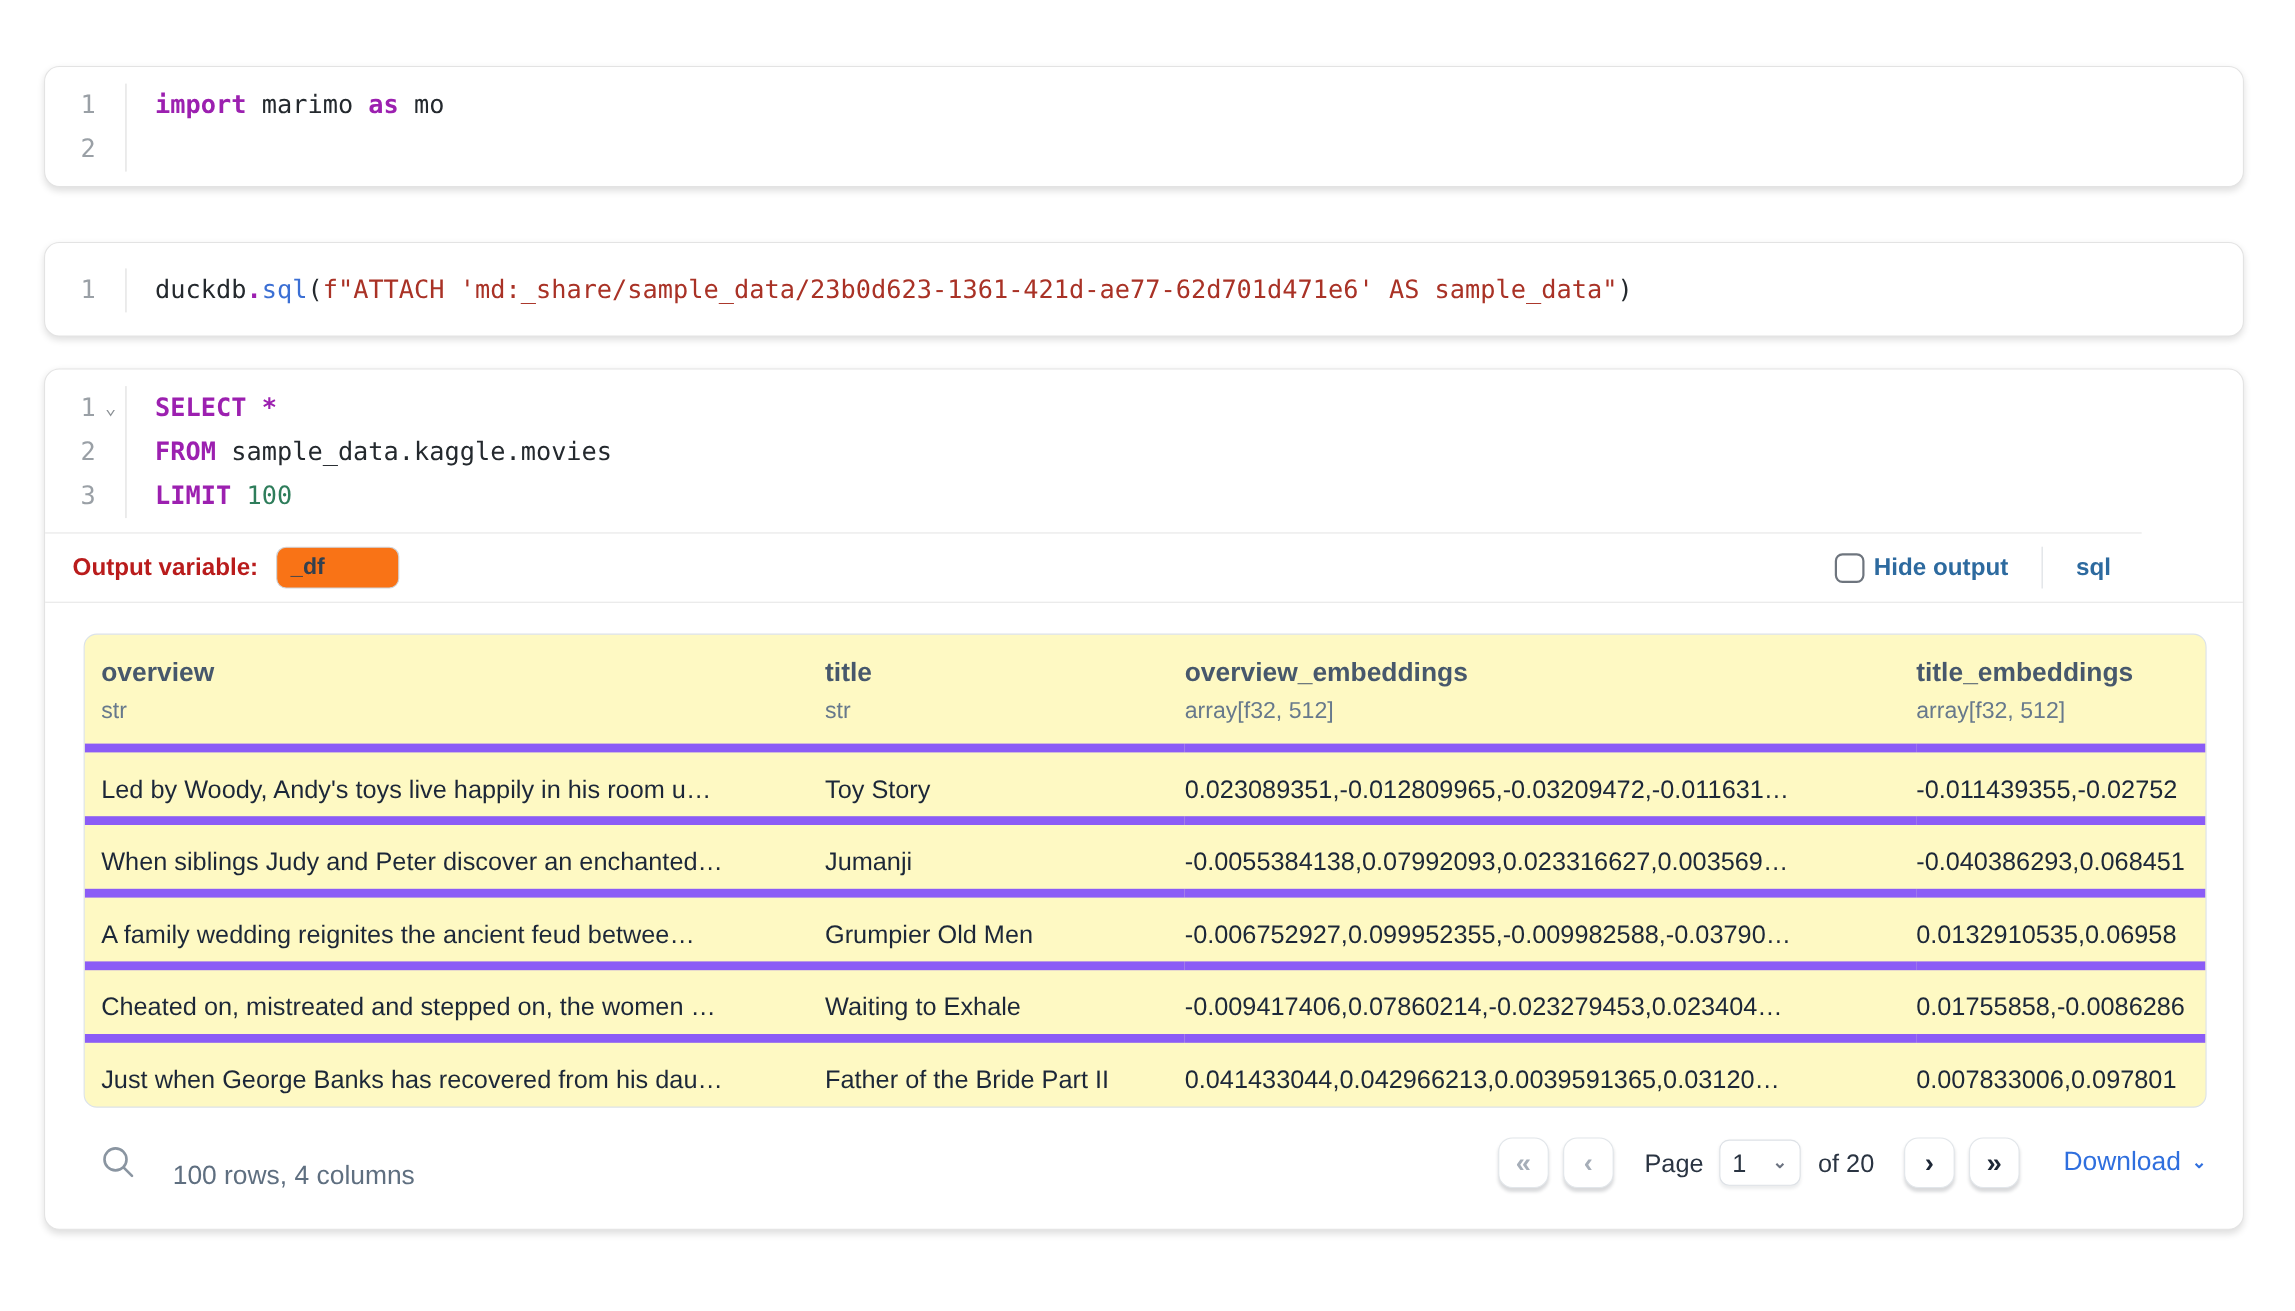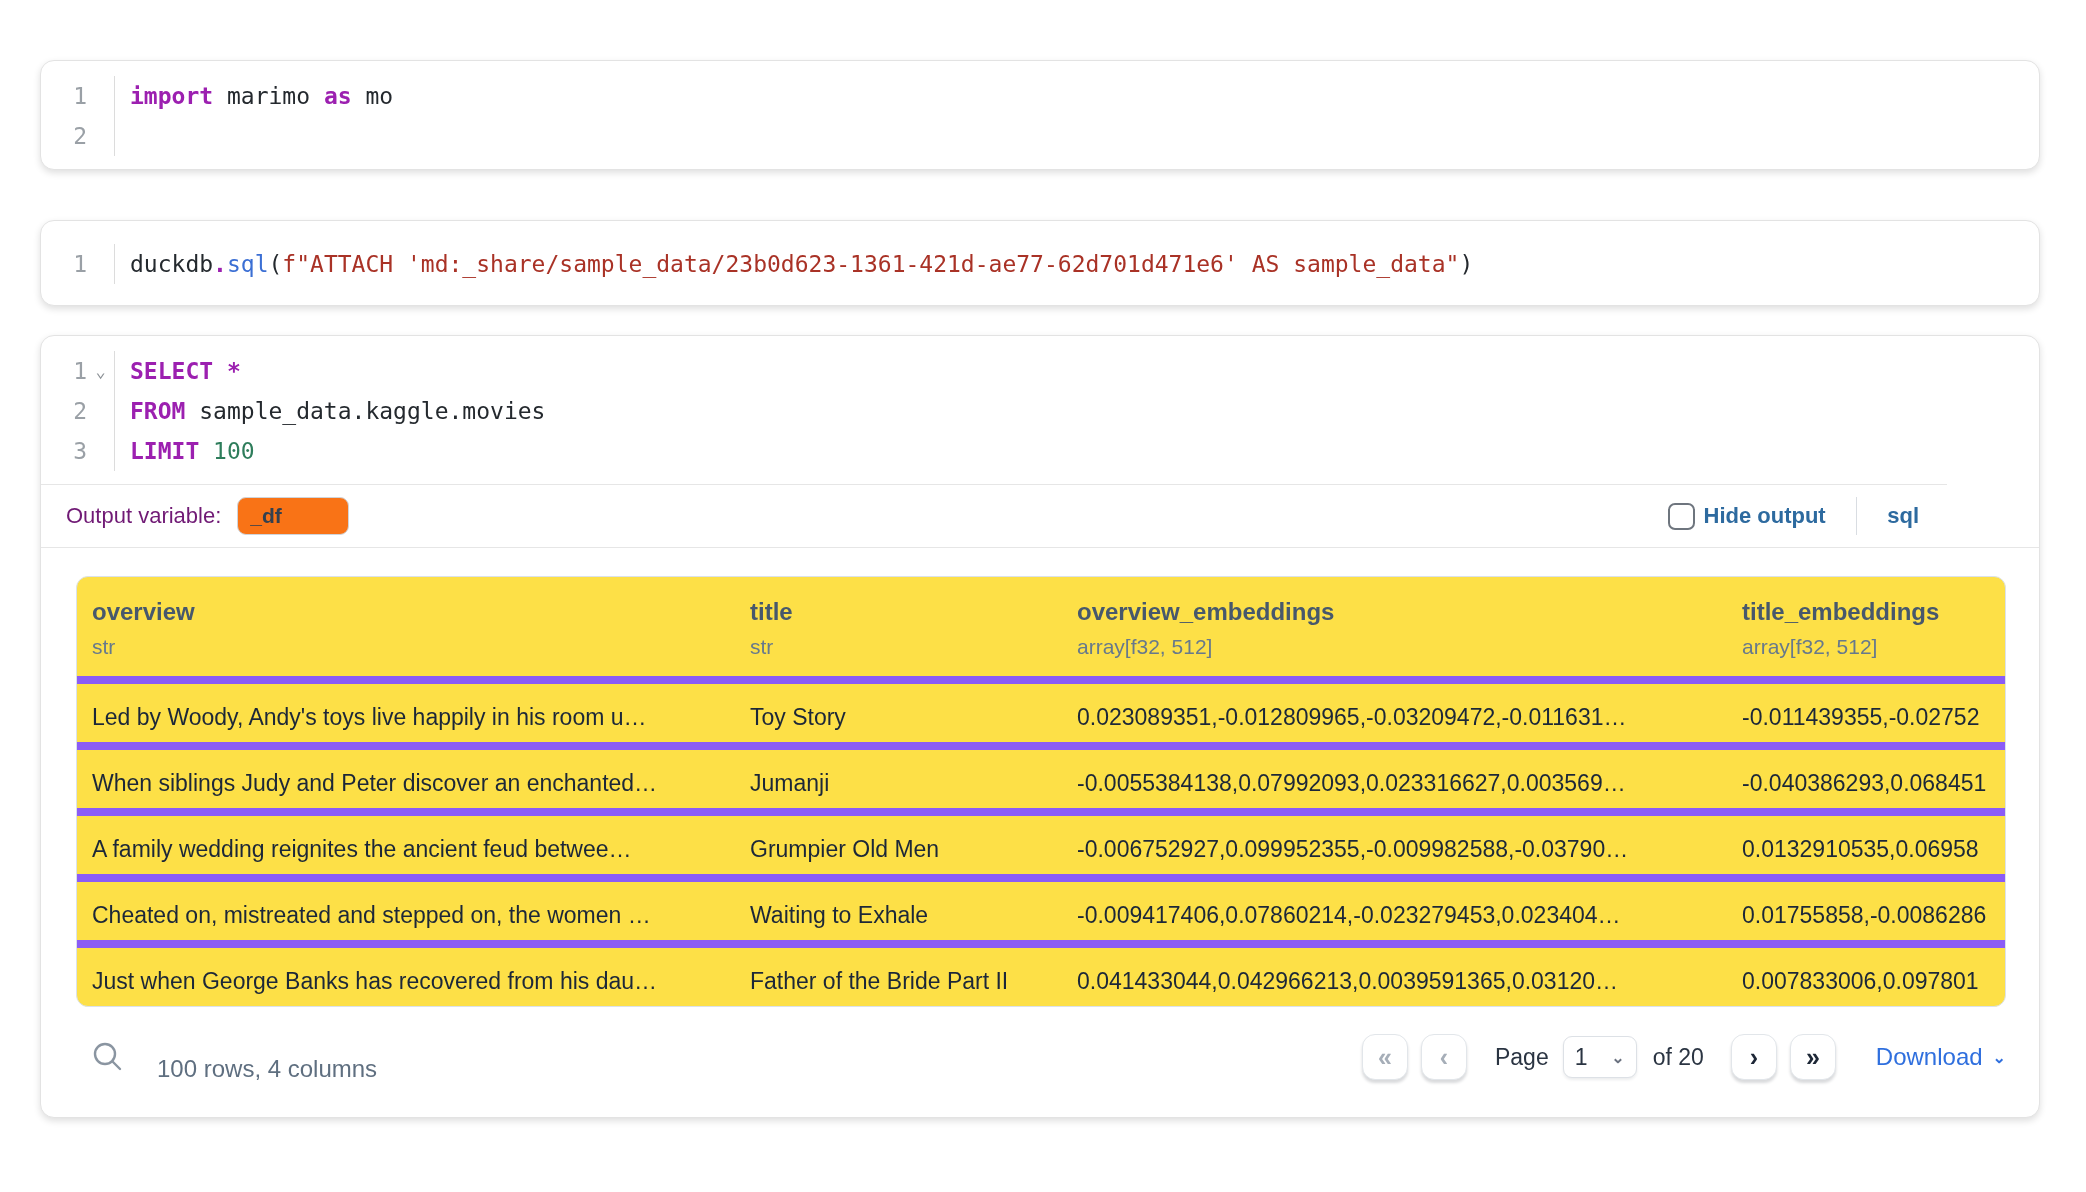"import marimo as mo" .code { padding-left: 15px -> 26px }
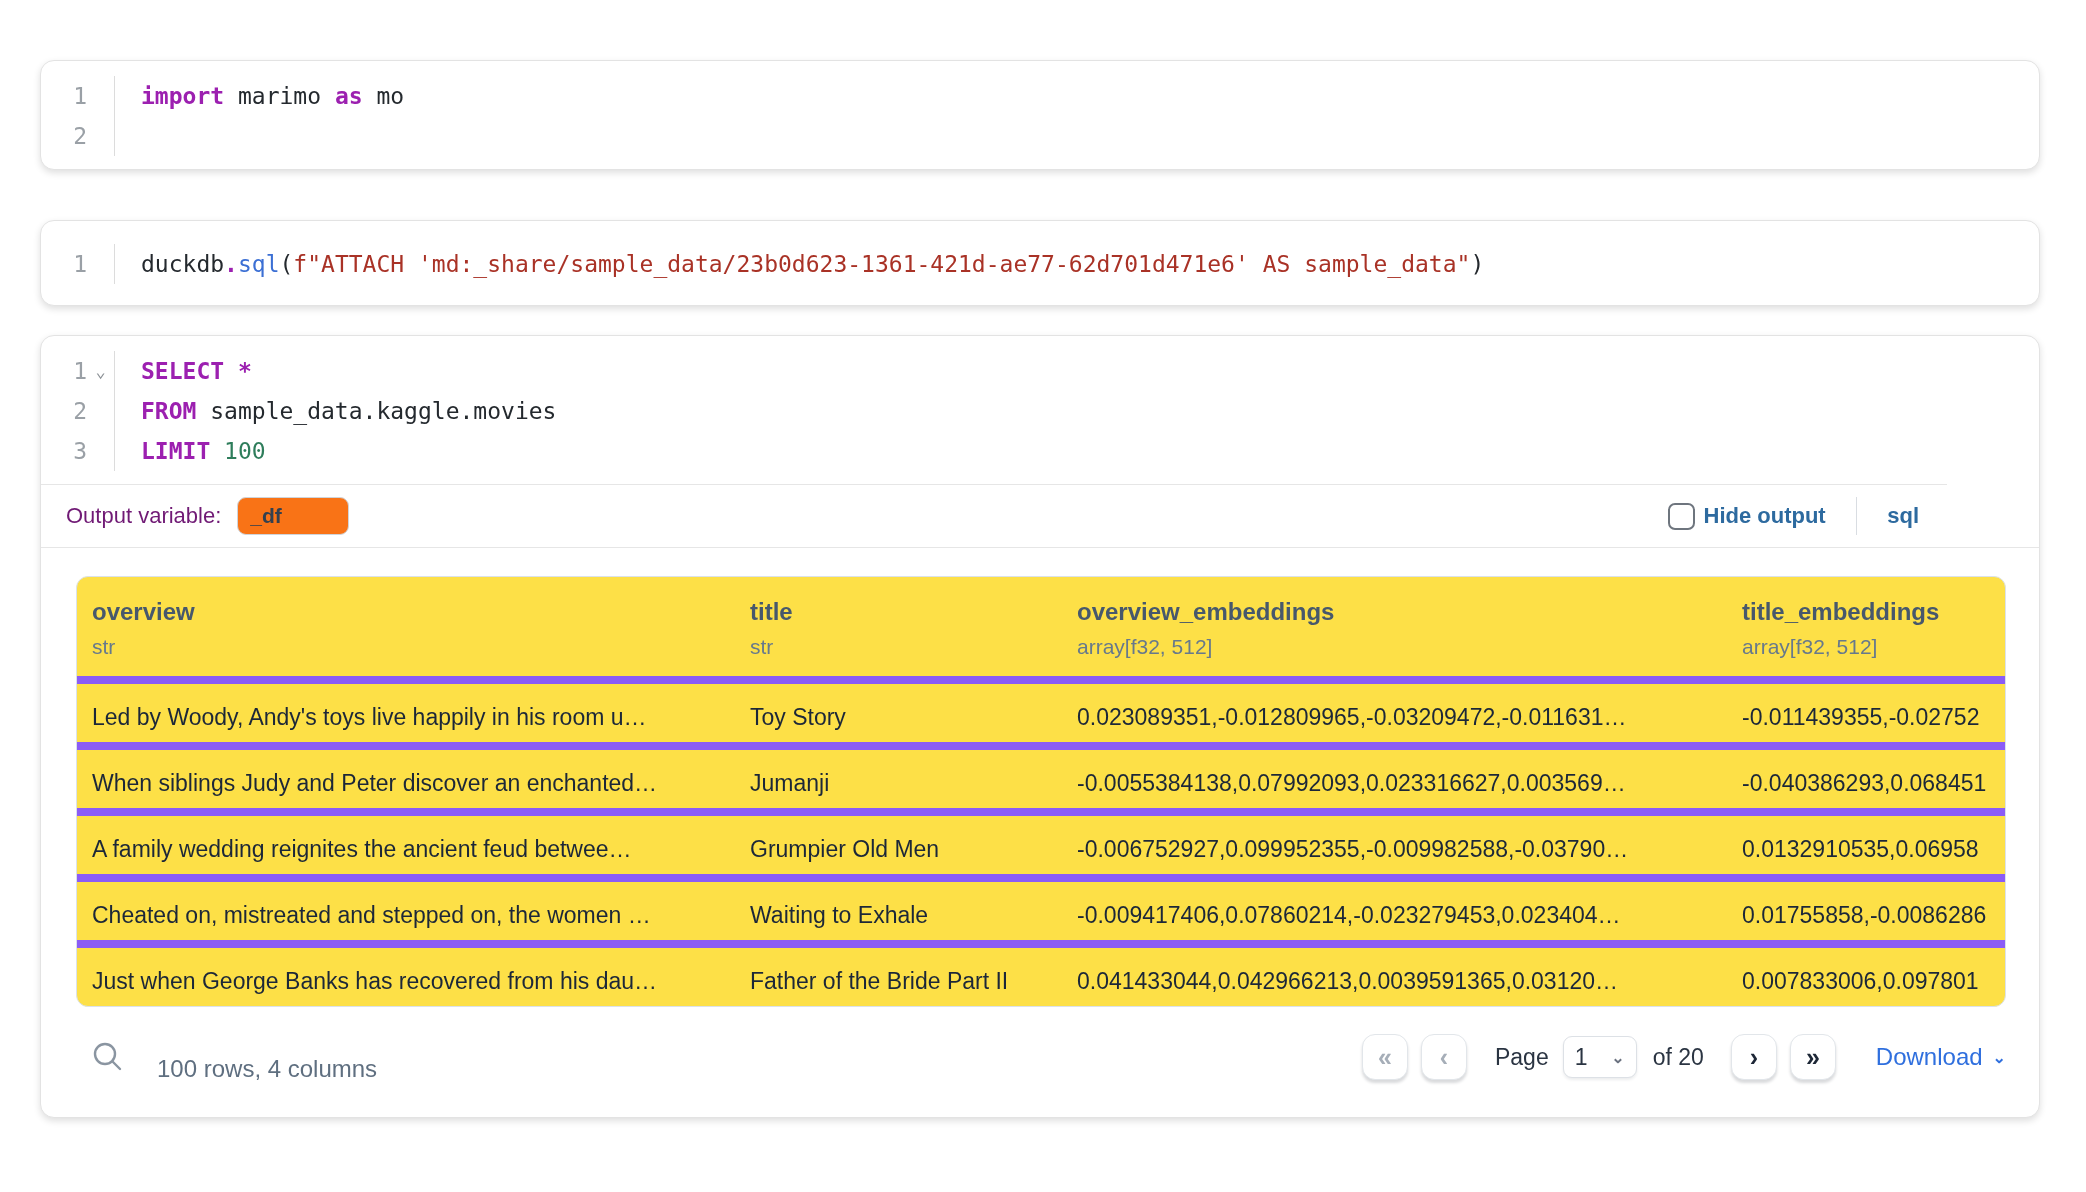"Output variable:" .ov-label { color: #701a75 -> #b91c1c; font-weight: normal -> bold }
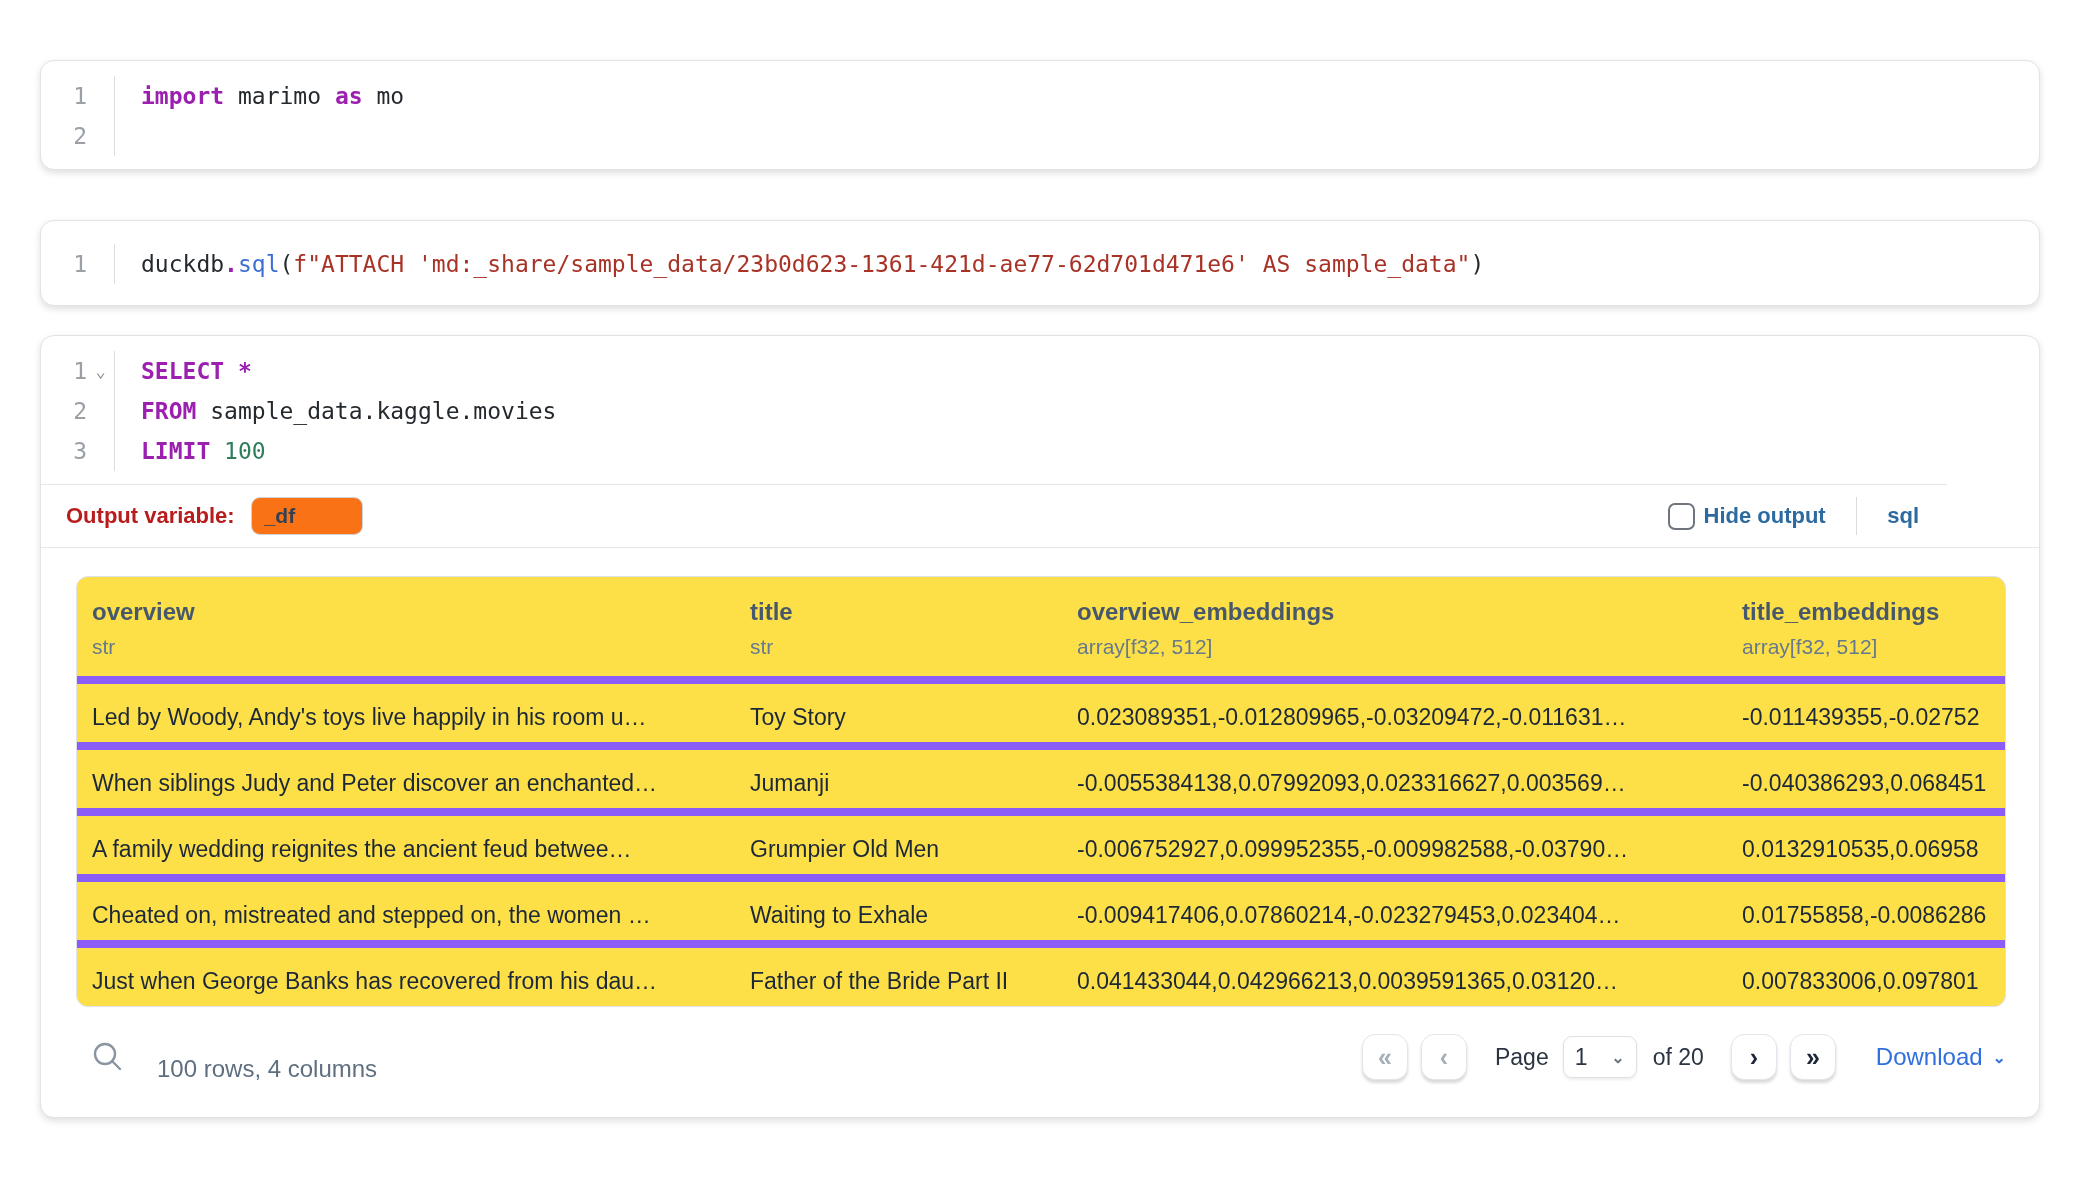"overview" .data-table { background: #fde047 -> #fef9c3 }
